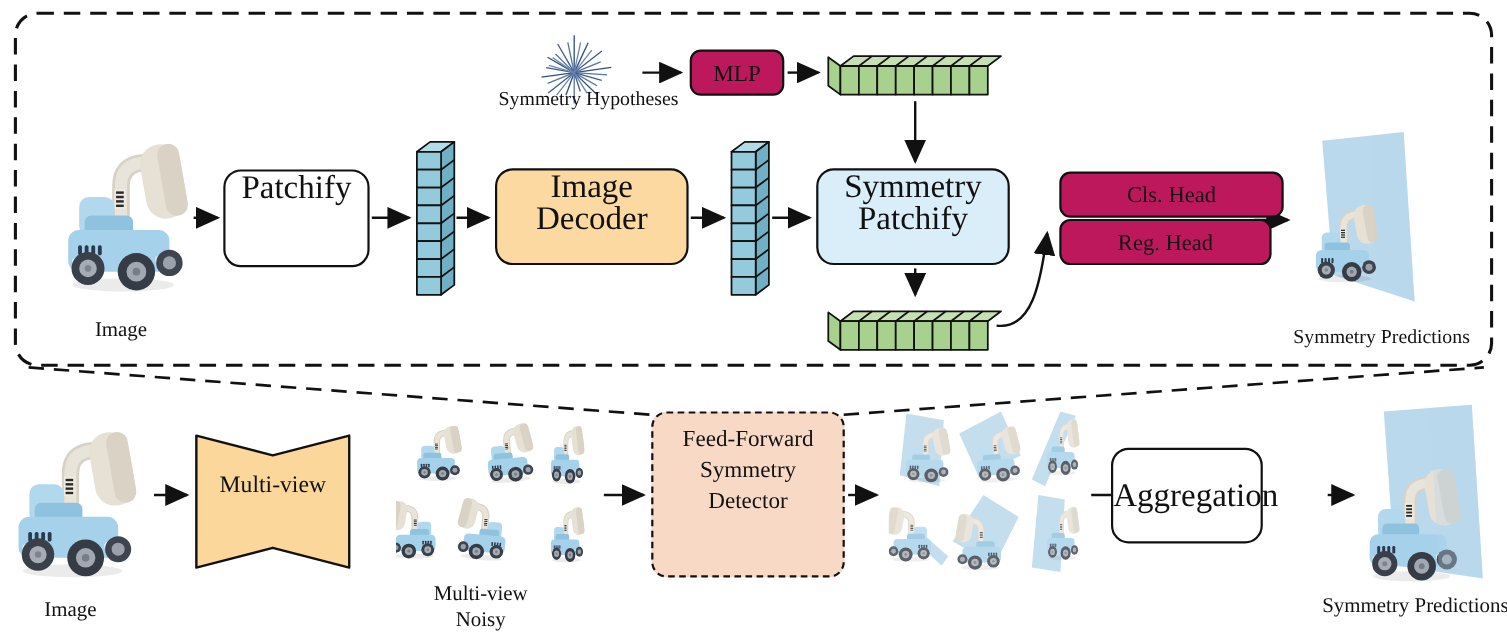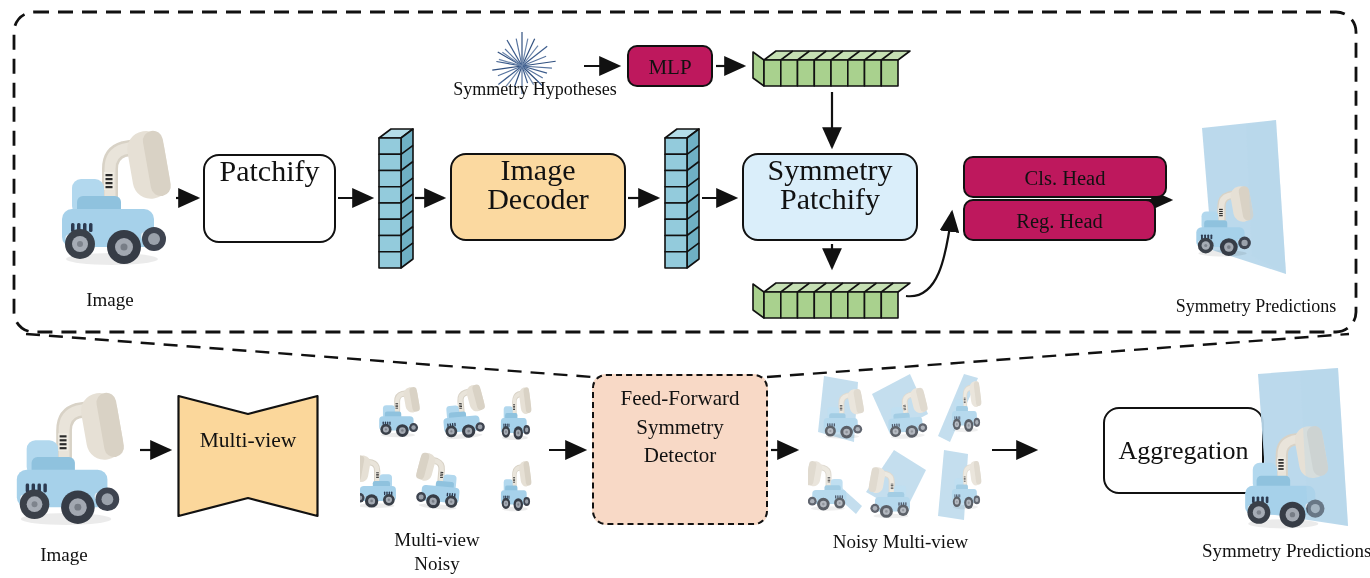"Aggregation" div.node { font-size: 26px -> 30px; left: 1103px -> 1010px; width: 161px -> 138px }
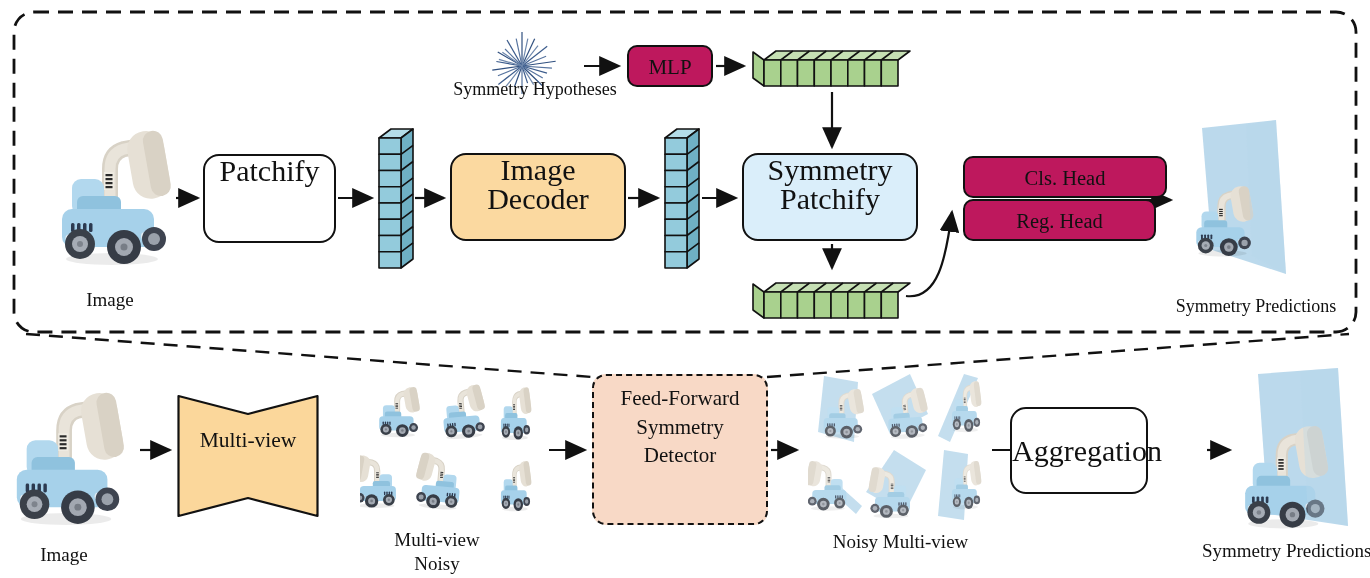"Noisy Multi-view" div { html: <div>Noisy Multi-view</div> -> none }
